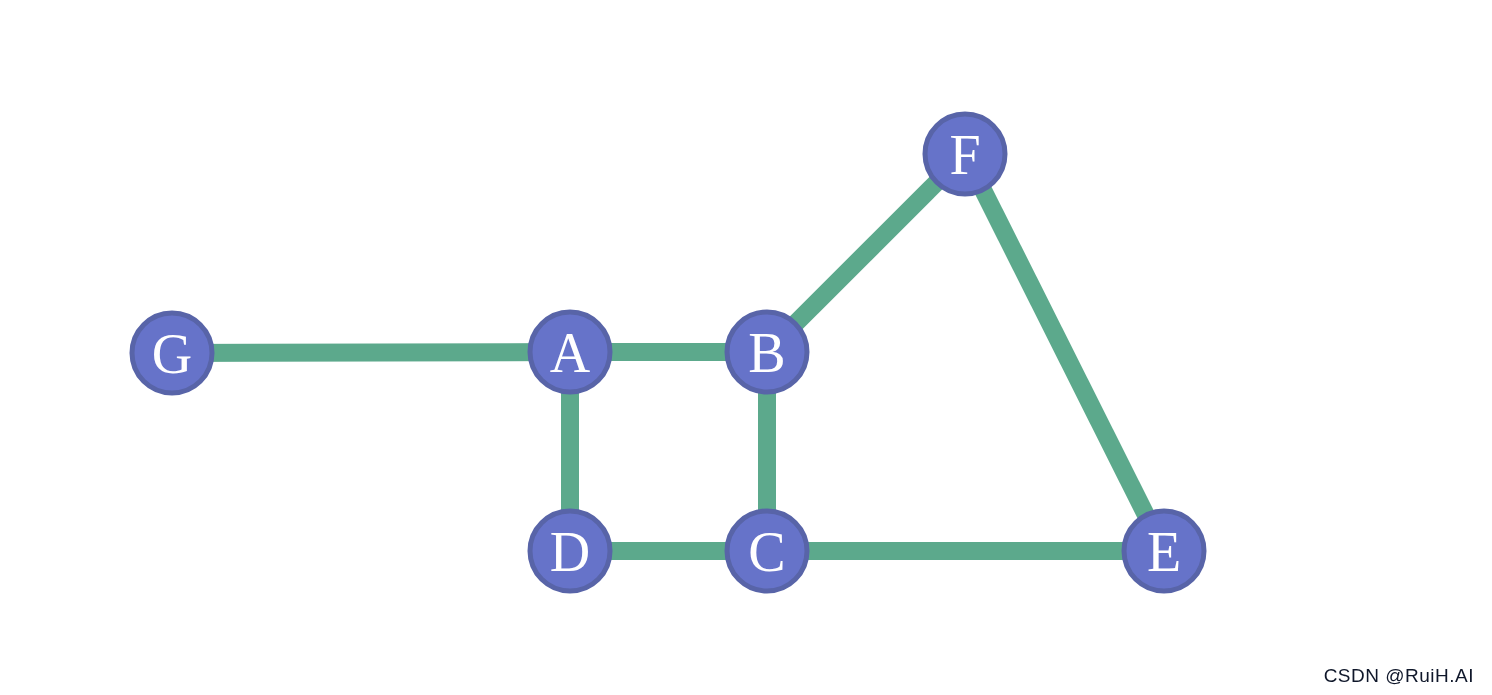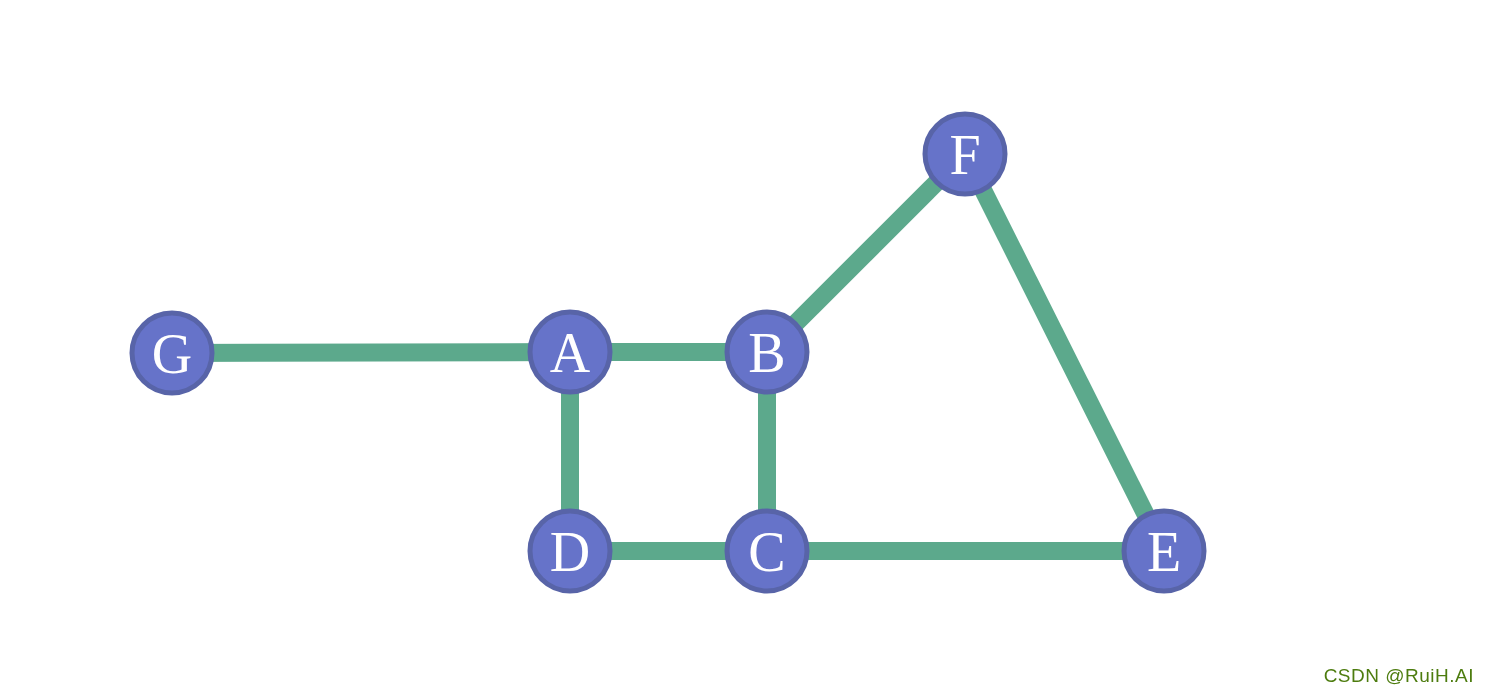"CSDN @RuiH.AI" div.watermark { color: #4d7c0f -> #0f172a }
